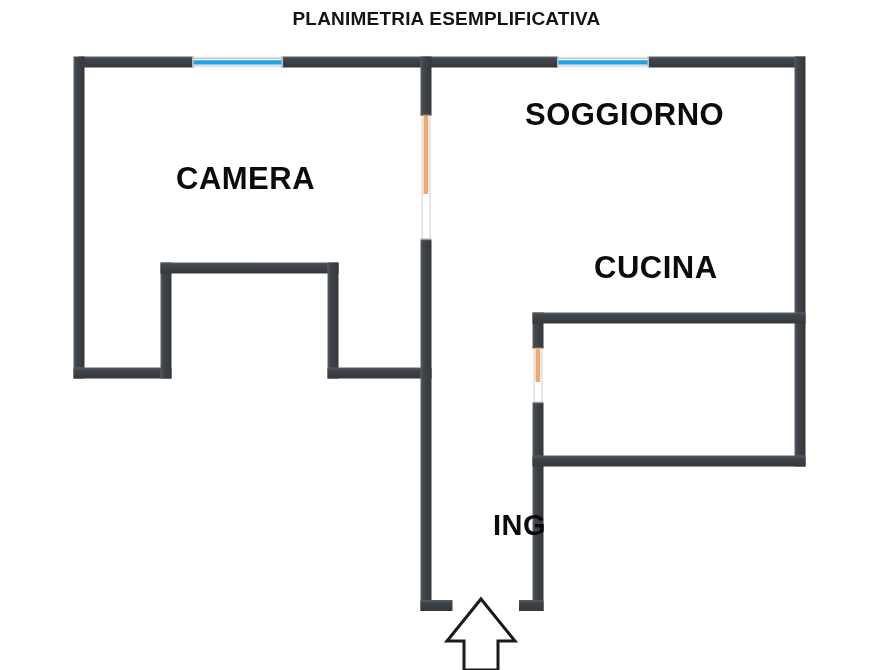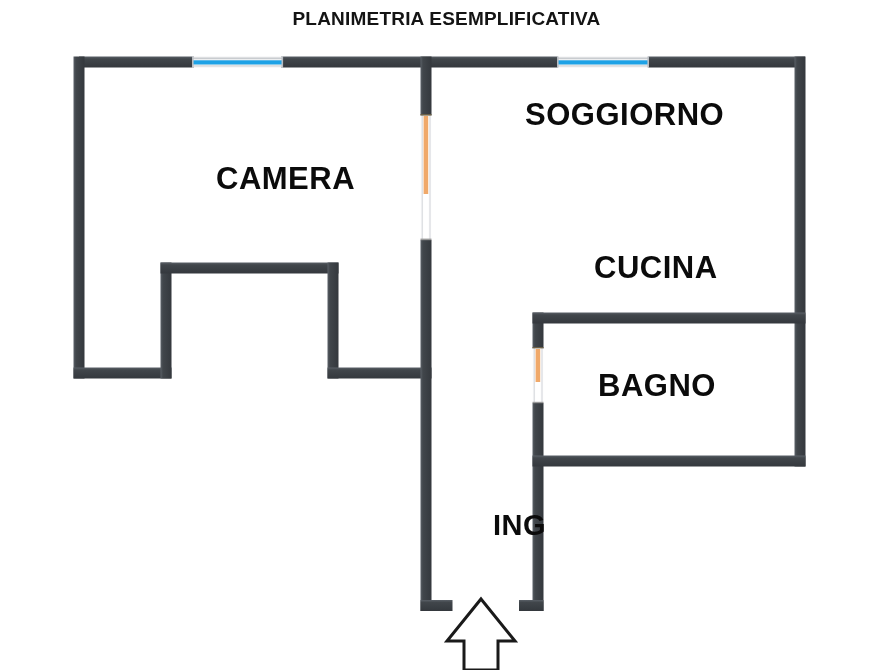"CAMERA" #label-camera { margin-left: 40px -> none }
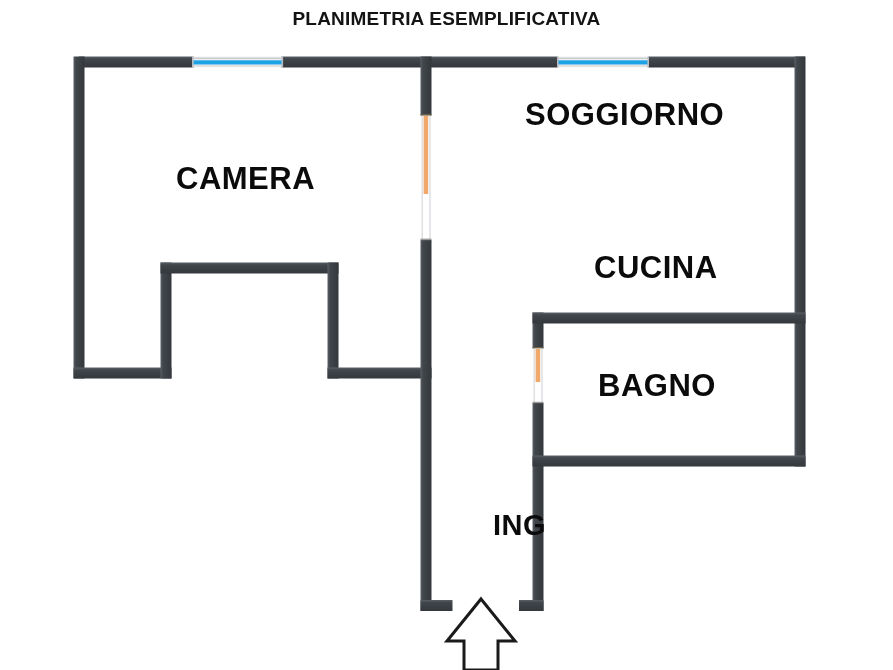"BAGNO" div.room-label { html: <div>BAGNO</div> -> none }
